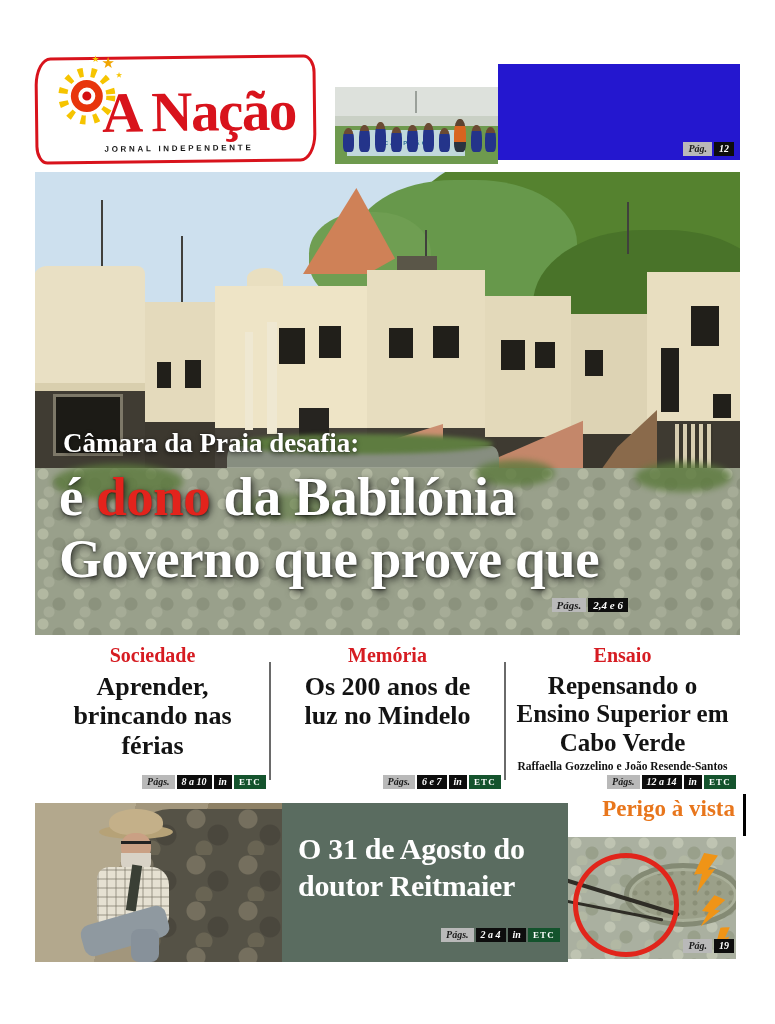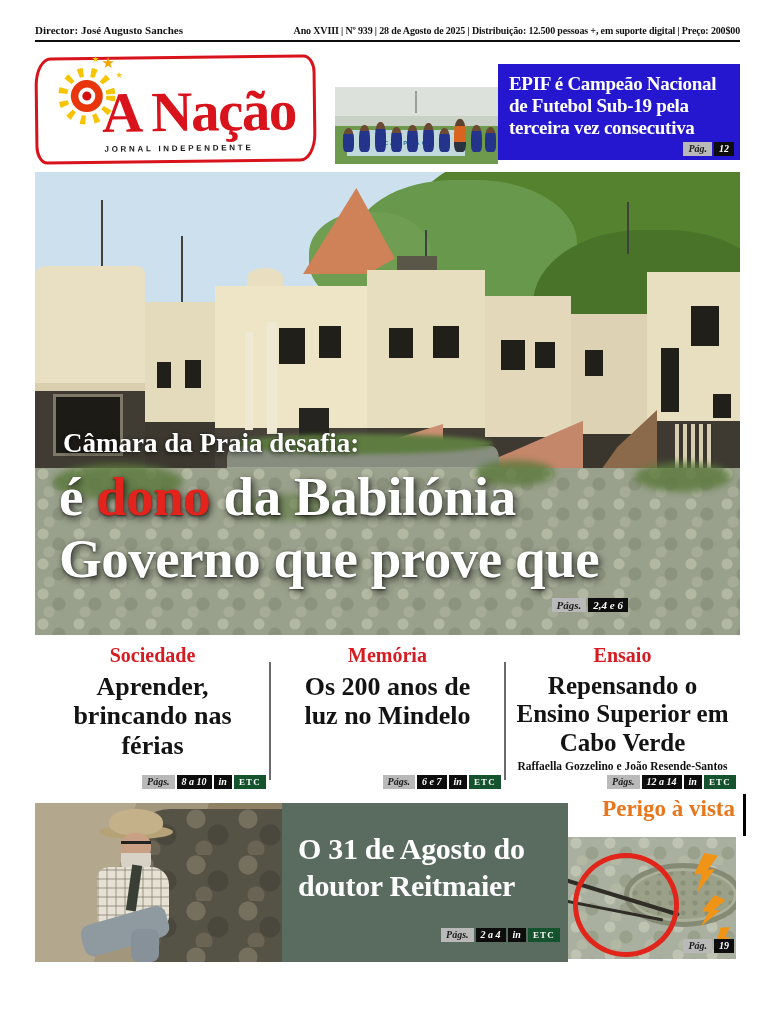"Director: José Augusto Sanches" div.topbar { html: <div> <span>Director: José Augusto Sanches</span> <span>Ano XVIII | Nº 939 | 28 de Agosto de 2025 | Distribuição: 12.500 pessoas +, em suporte digital | Preço: 200$00</span> </div> -> none }
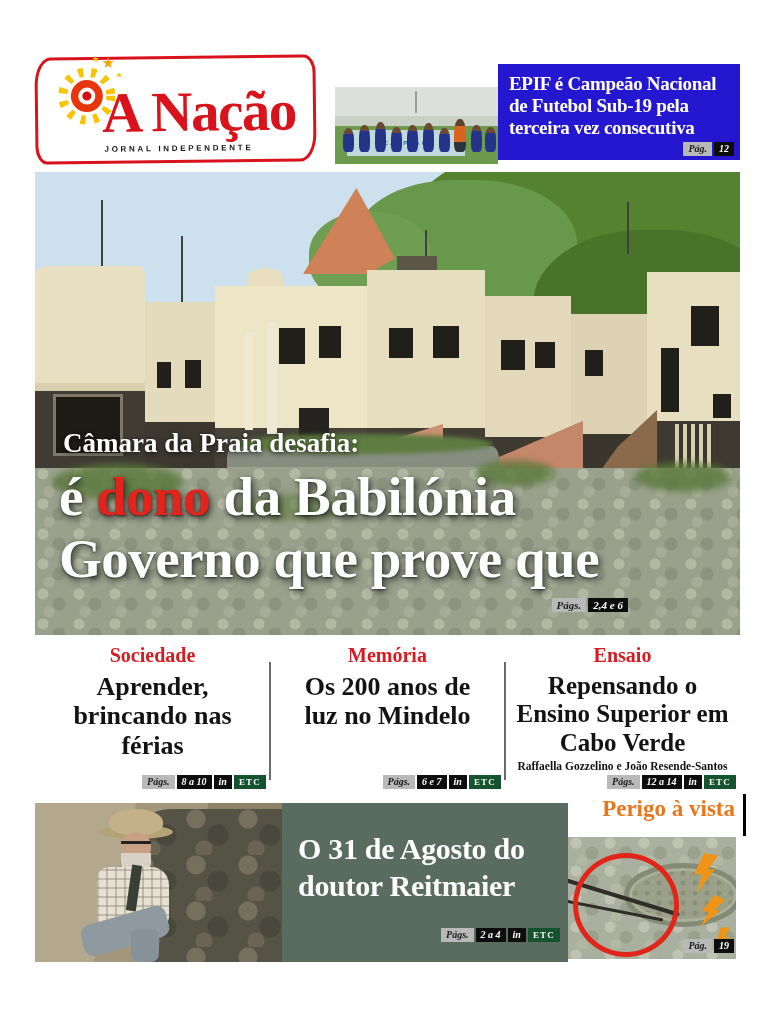"EPIF é Campeão Nacional de" div.bh { html: <div>EPIF é Campeão Nacional de Futebol Sub-19 pela terceira vez consecutiva</div> -> none }
